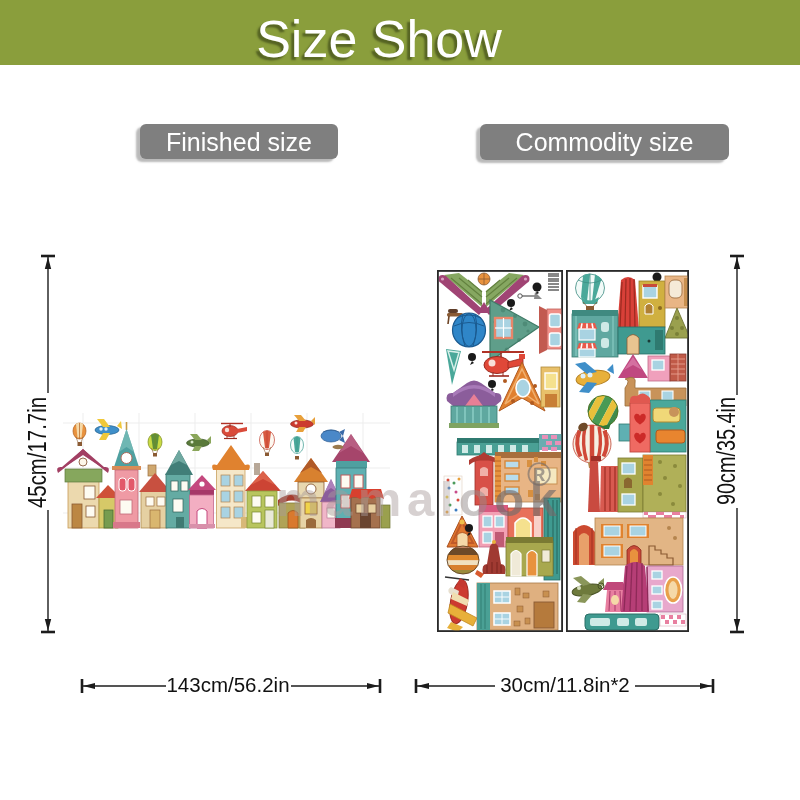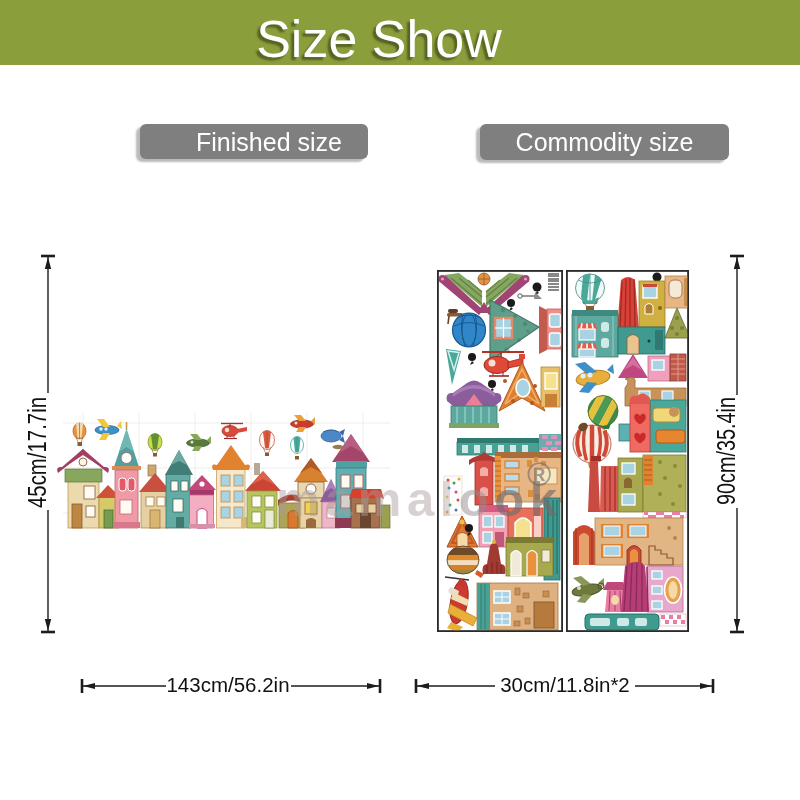"Finished size" div.abs { padding-left: 30px -> none }
